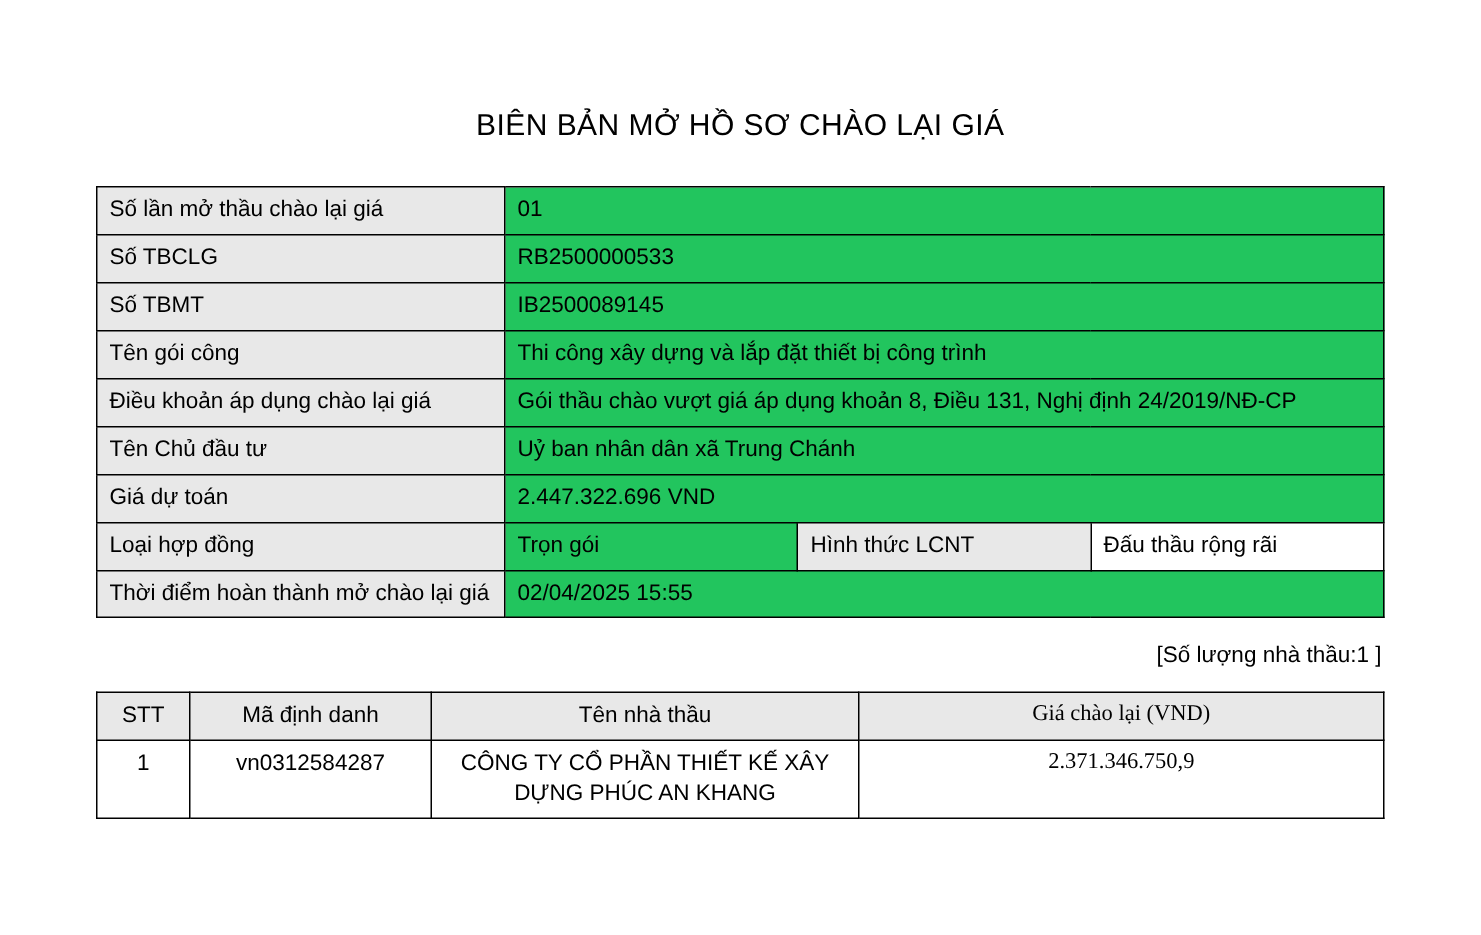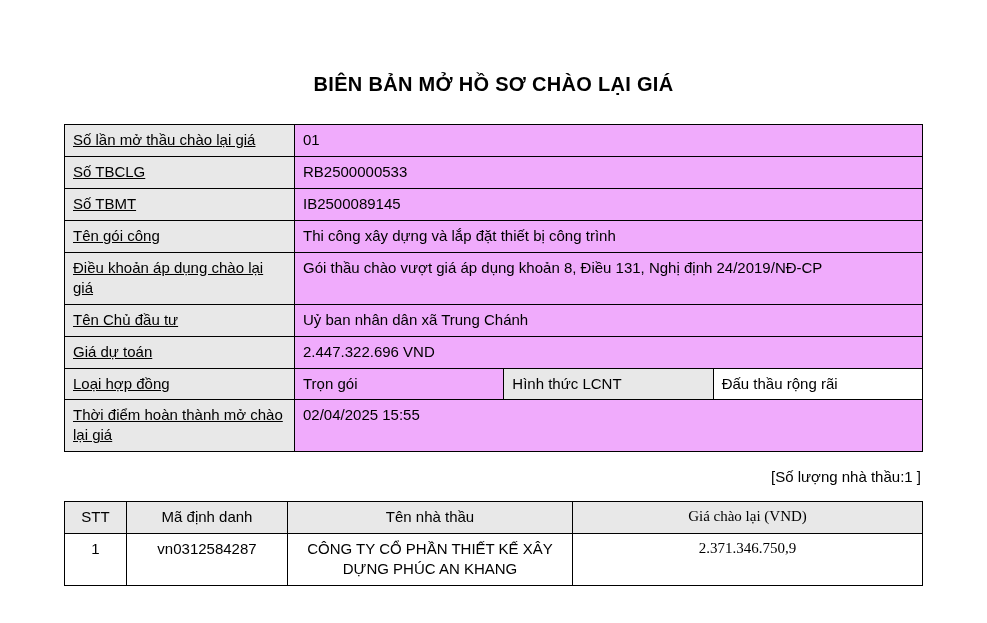"BIÊN BẢN MỞ HỒ SƠ" .doc-title { font-weight: bold -> normal }
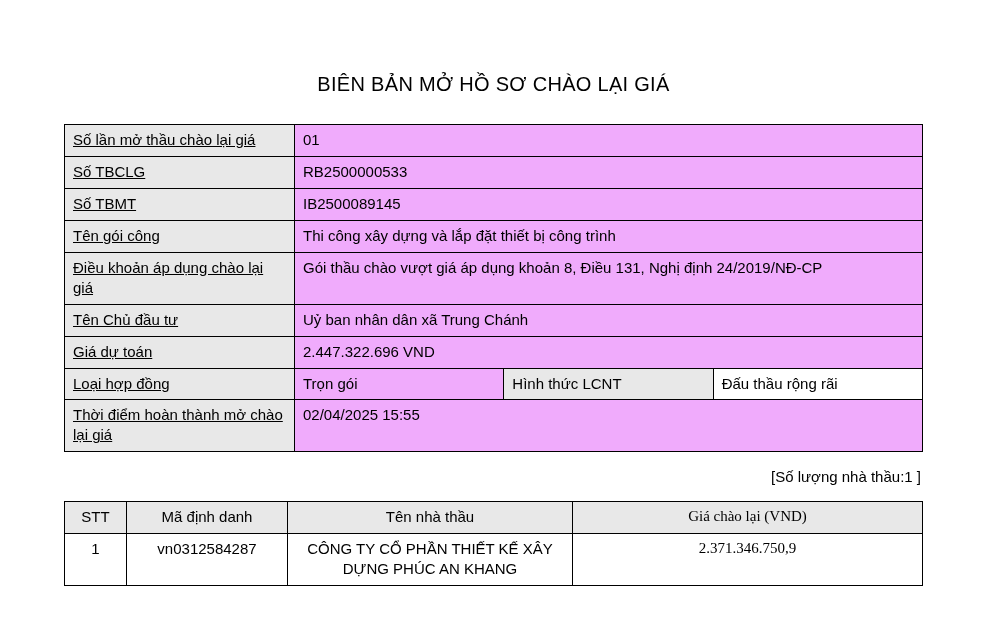"Số lần mở thầu chào" td.label { text-decoration: underline -> none; width: 230px -> 272px }
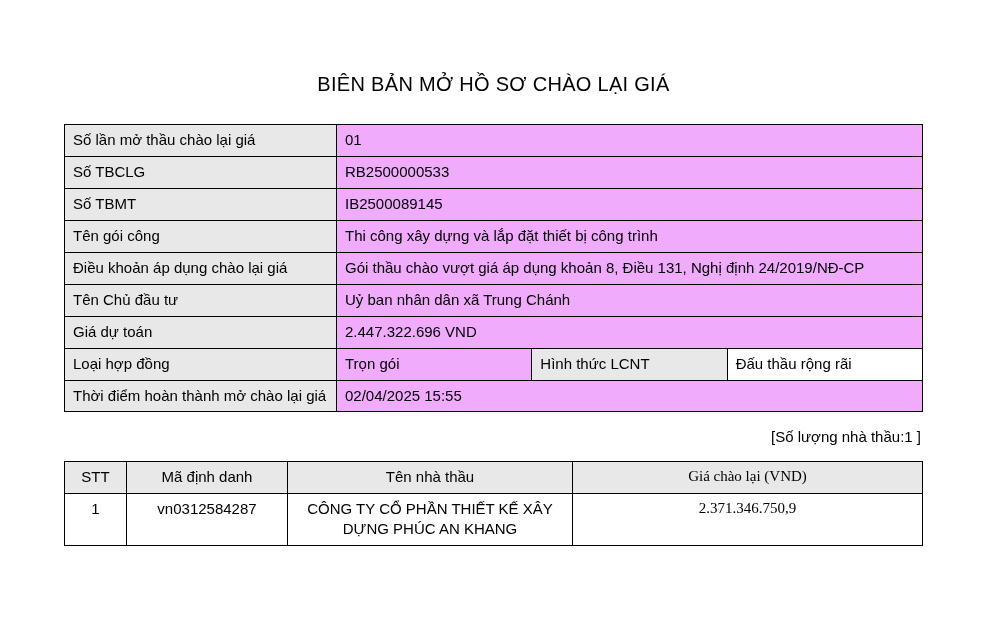"01" td.value { background: #f0abfc -> #22c55e }
